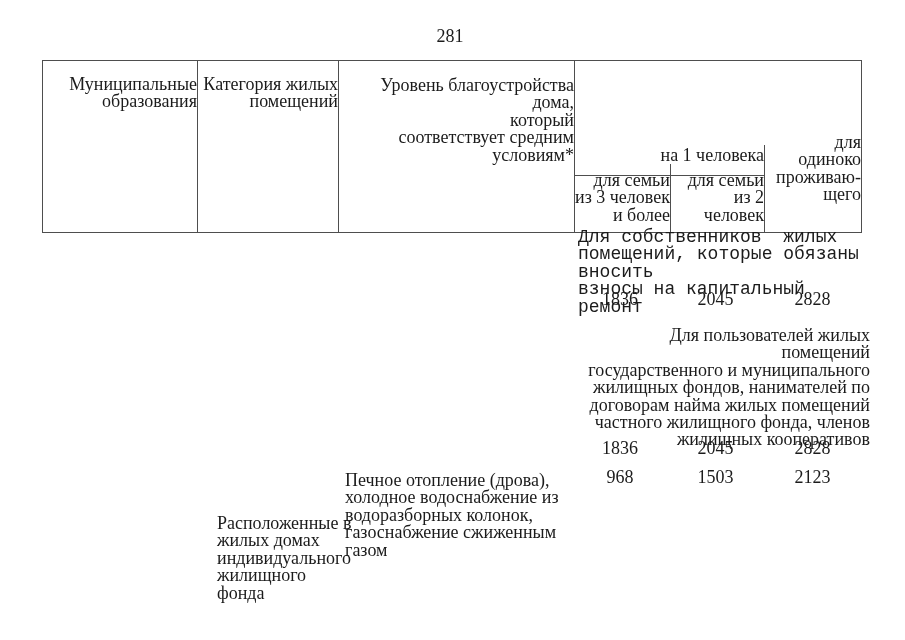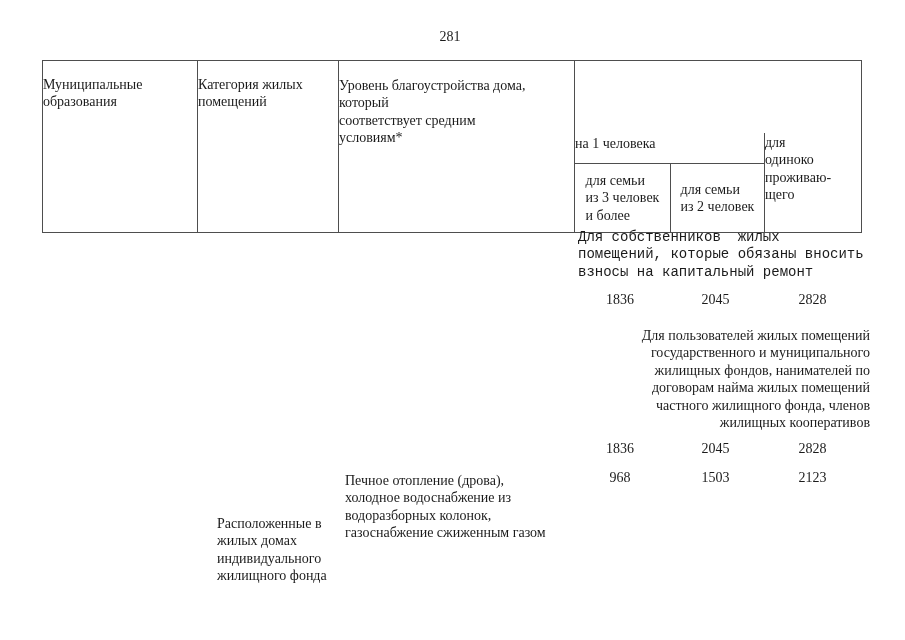"281" .page { font-size: 14px -> 18px }
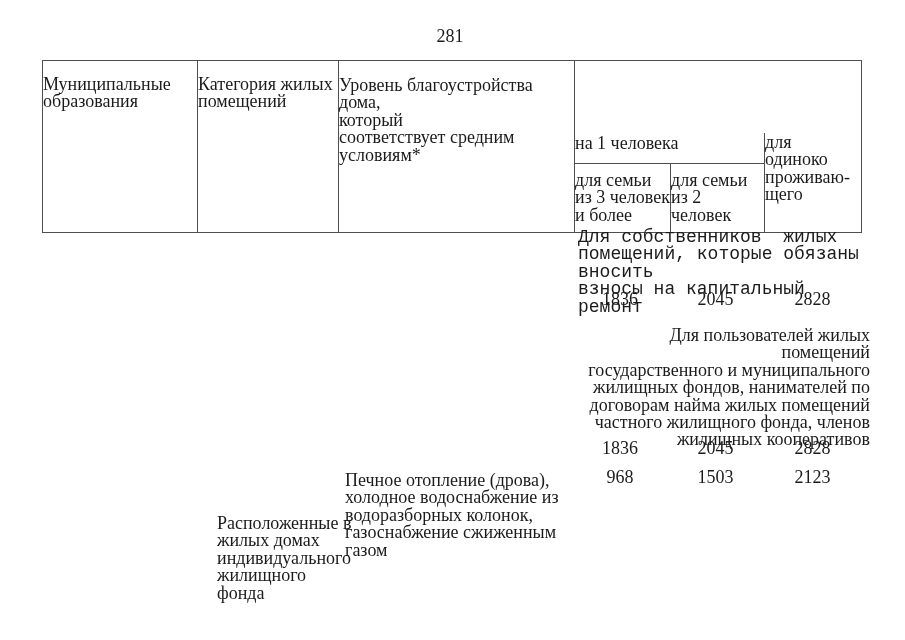"Муниципальные" .thead .cell { text-align: left -> right }
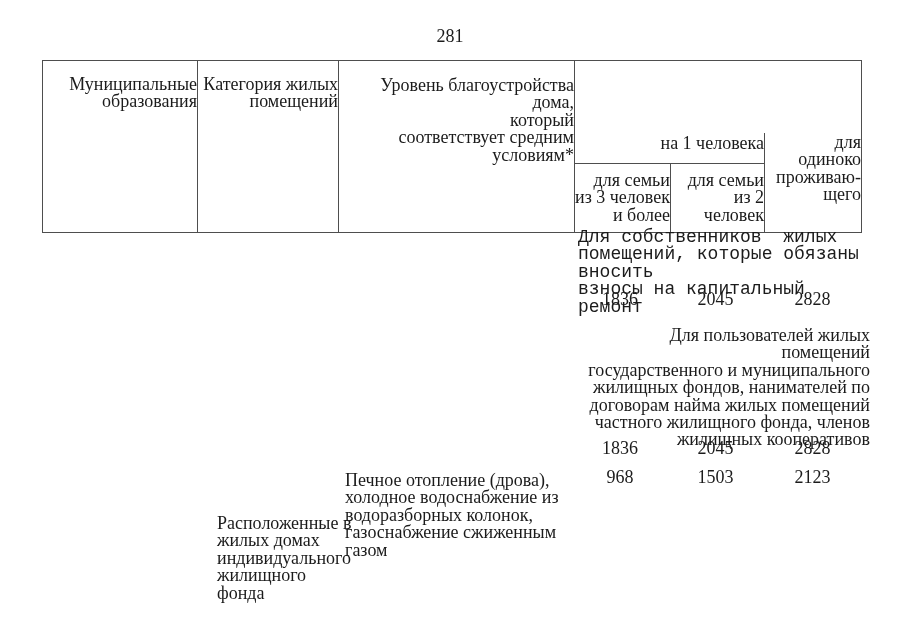"на 1 человека" .d-per { top: 72px -> 84px }
